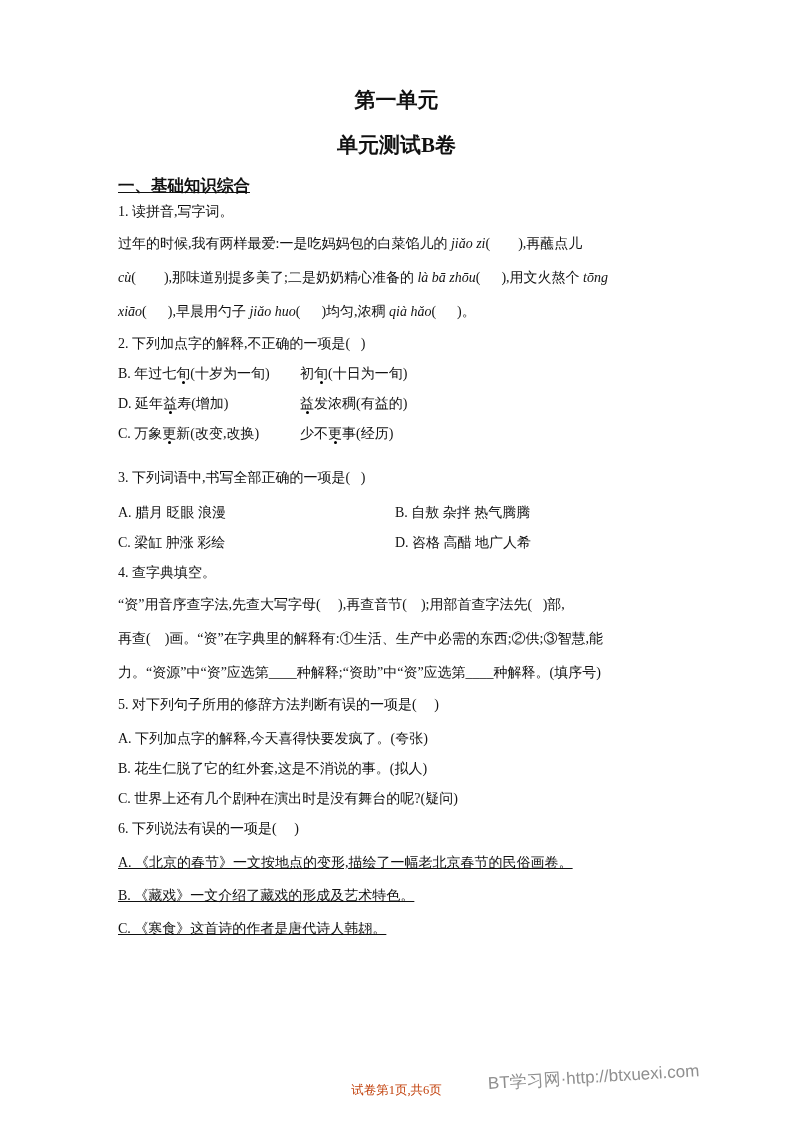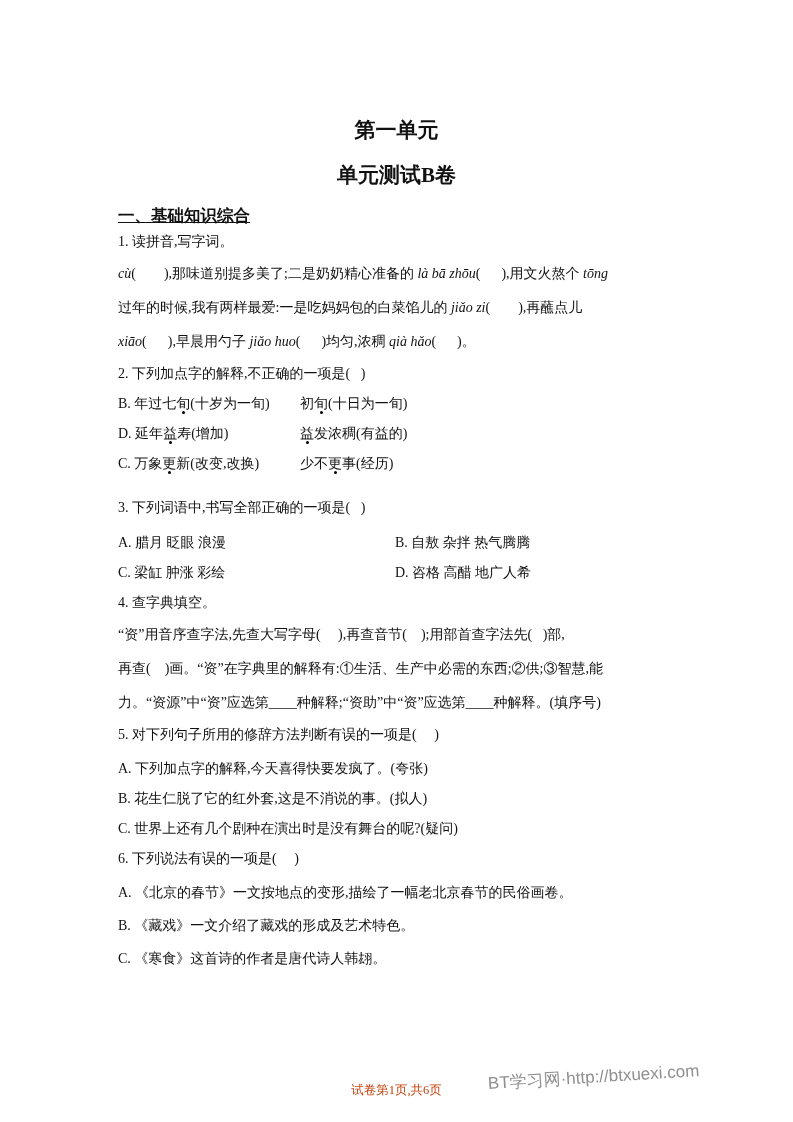"第一单元" .titles { margin-top: none -> 28px; padding-top: 118px -> 60px }
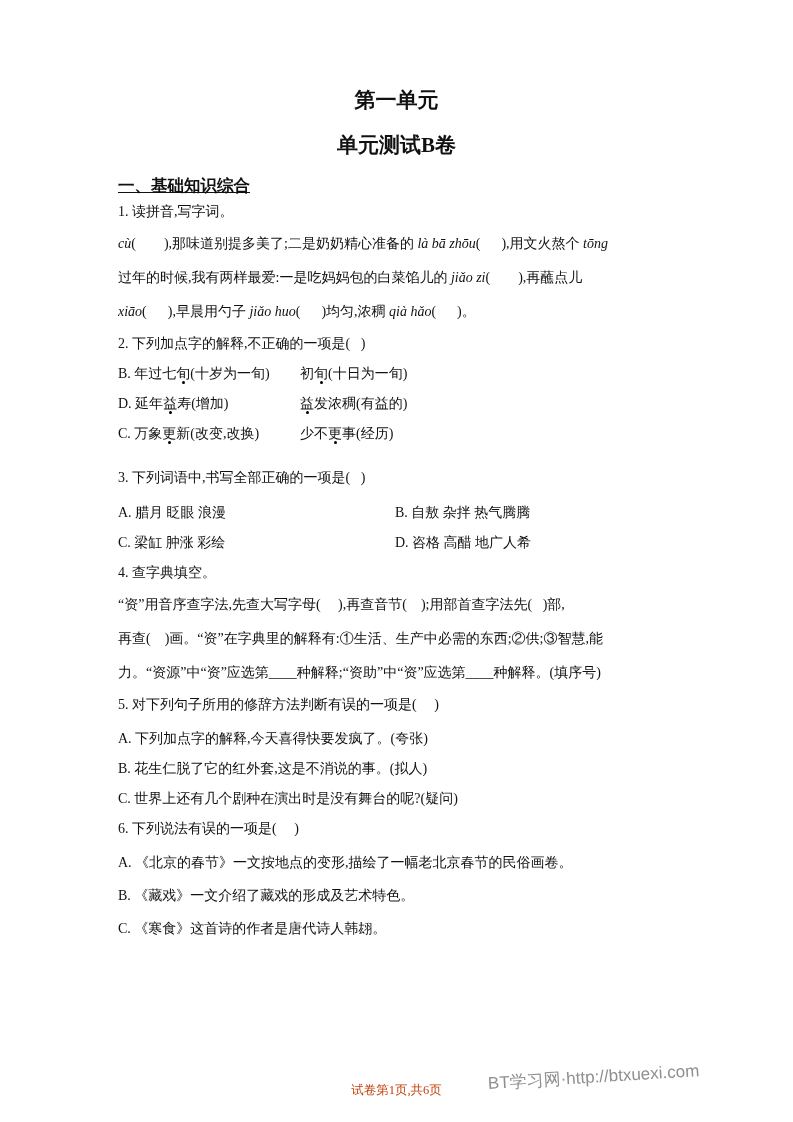"cù( ),那味道别提多美了;二是奶奶精心准备的 là bā zhōu(" div.line { order: before "过年的时候,我有两样最爱:一是吃妈妈包的白菜馅儿的 jiǎo zi(" -> after "过年的时候,我有两样最爱:一是吃妈妈包的白菜馅儿的 jiǎo zi(" }
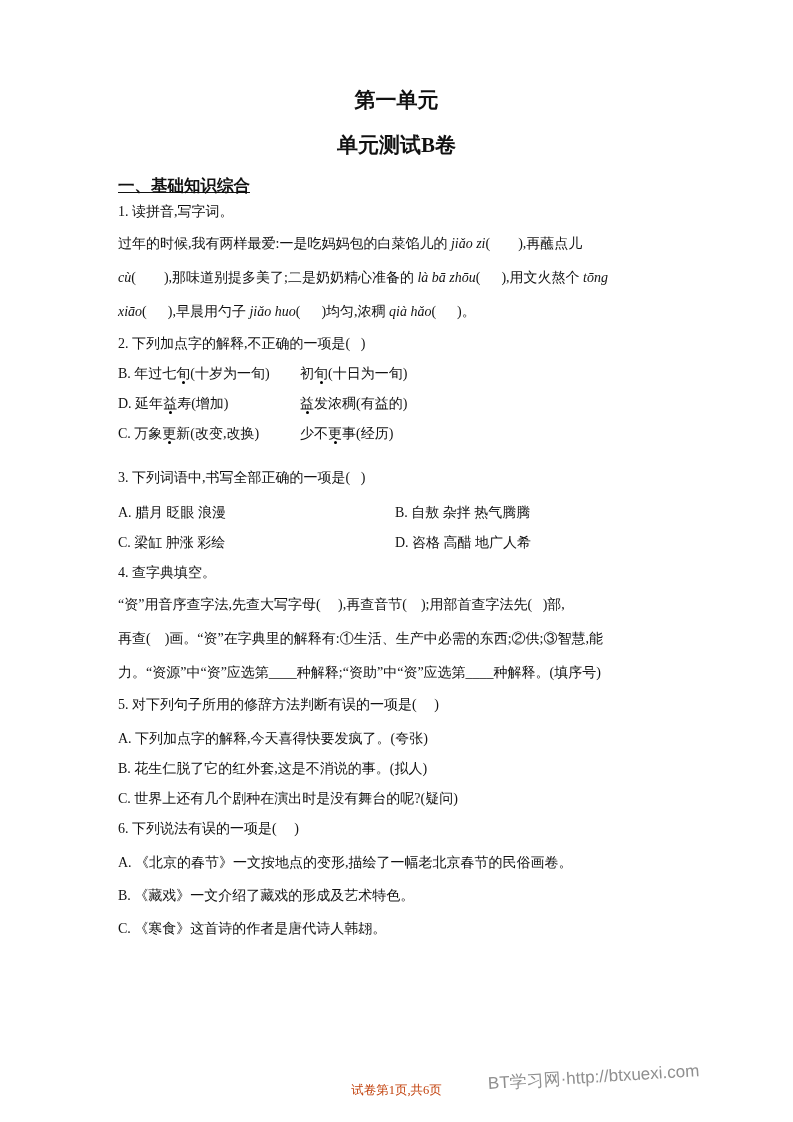"A. 《北京的春节》一文按地点的变形,描绘了一幅老北京春节的民俗画卷。" .lh33 { text-decoration: none -> underline }
